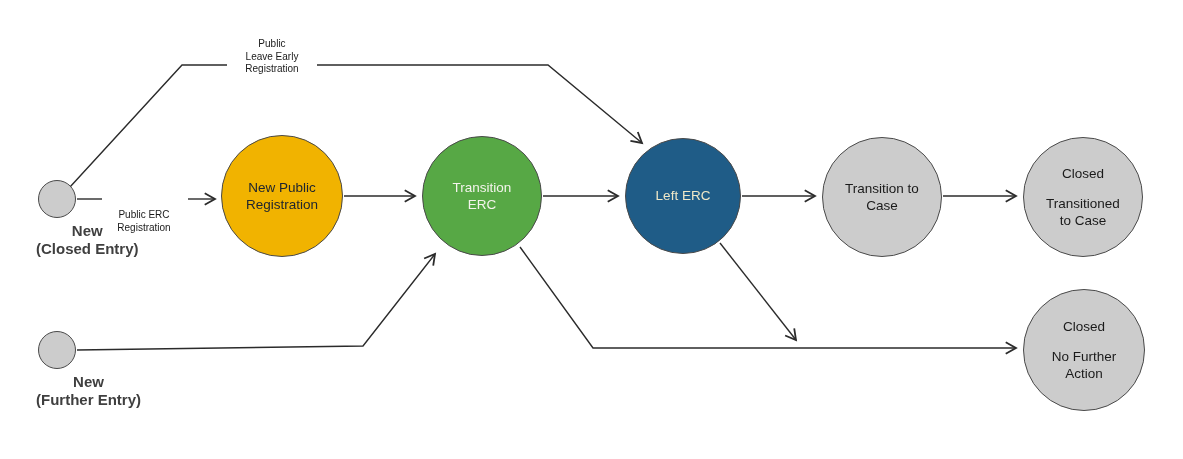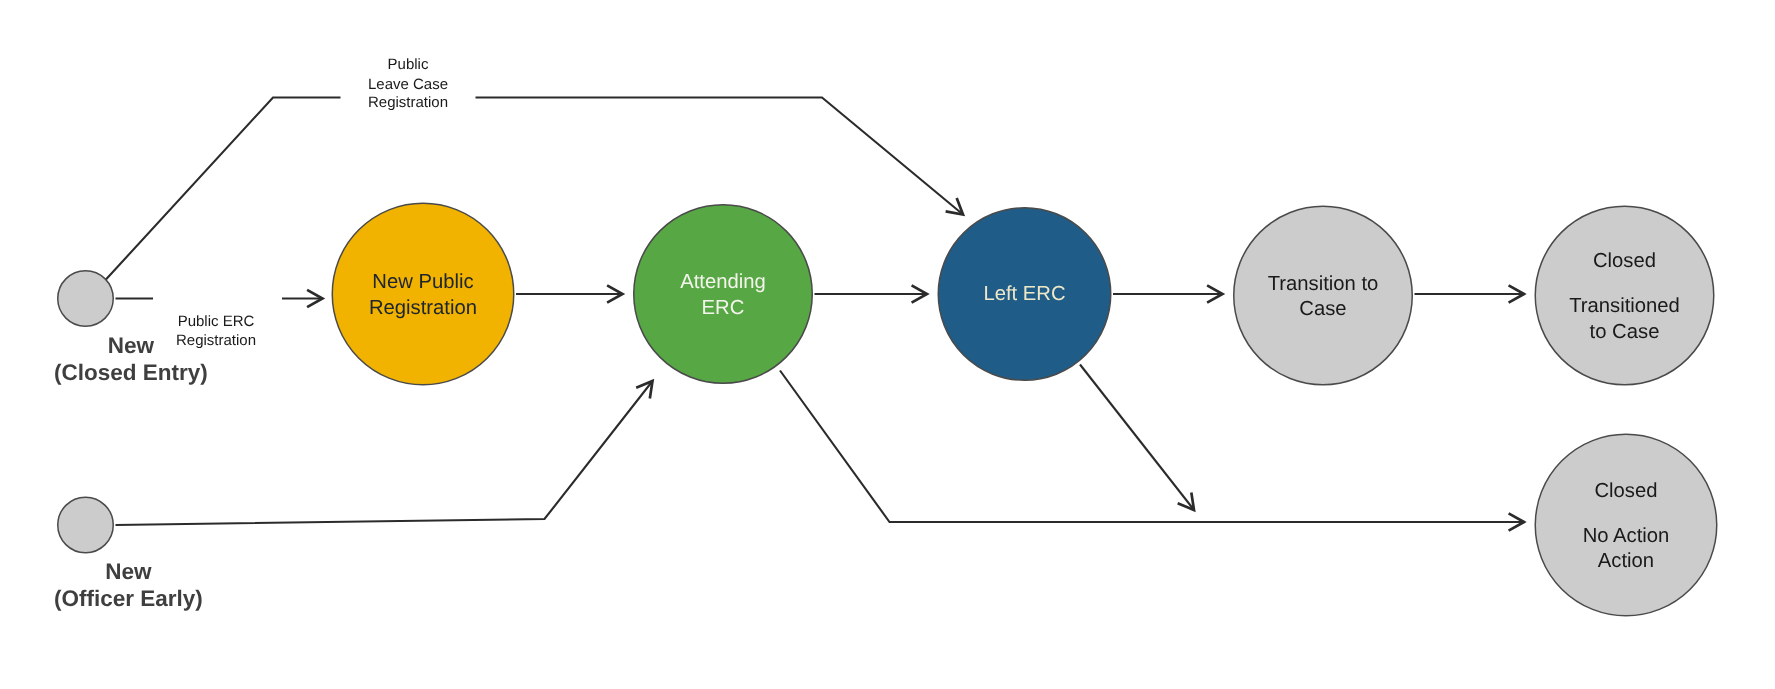"Leave Case" div { text: Case -> Early }
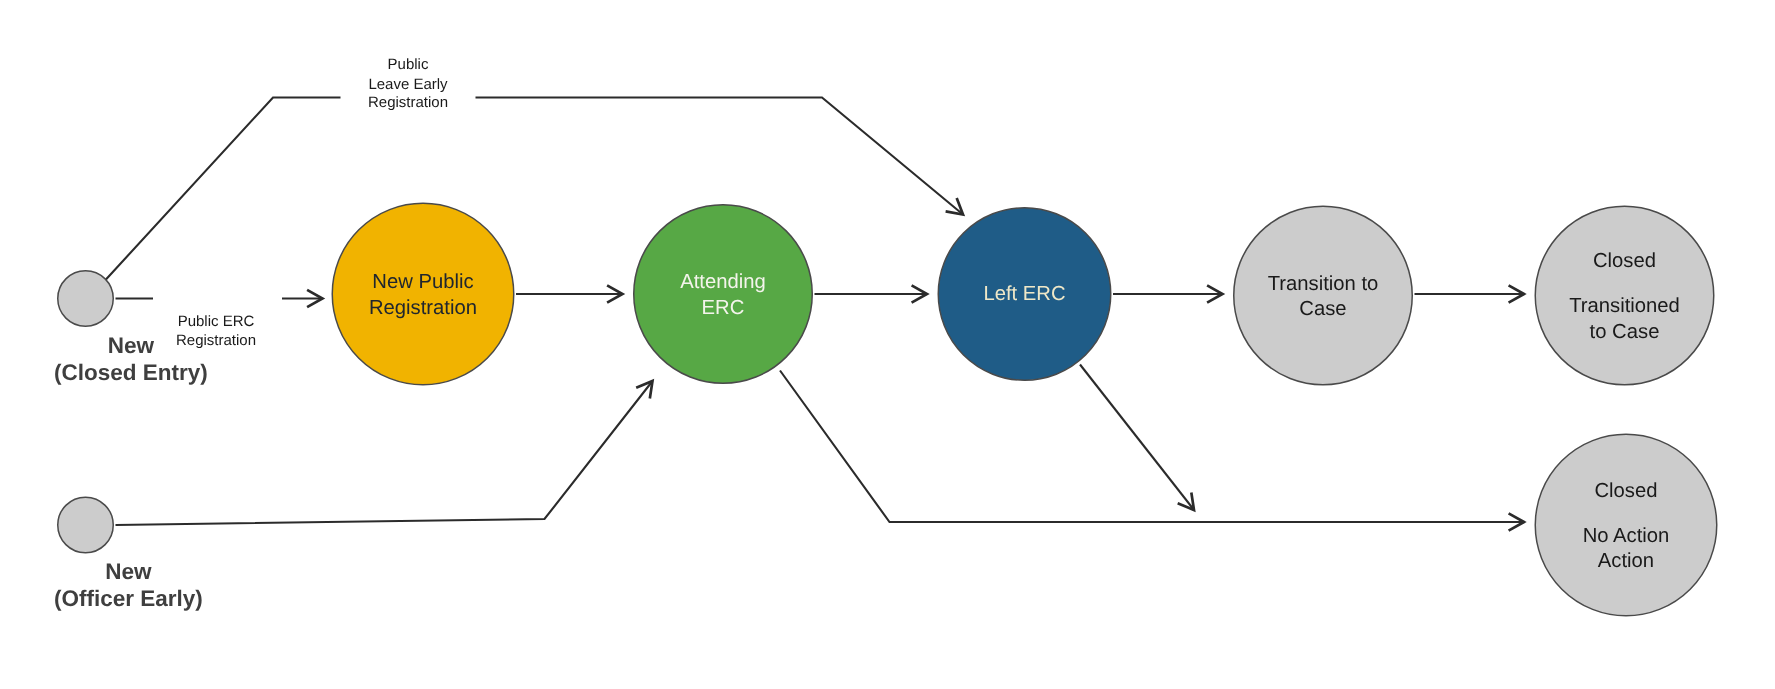"Attending" div { text: Attending -> Transition }
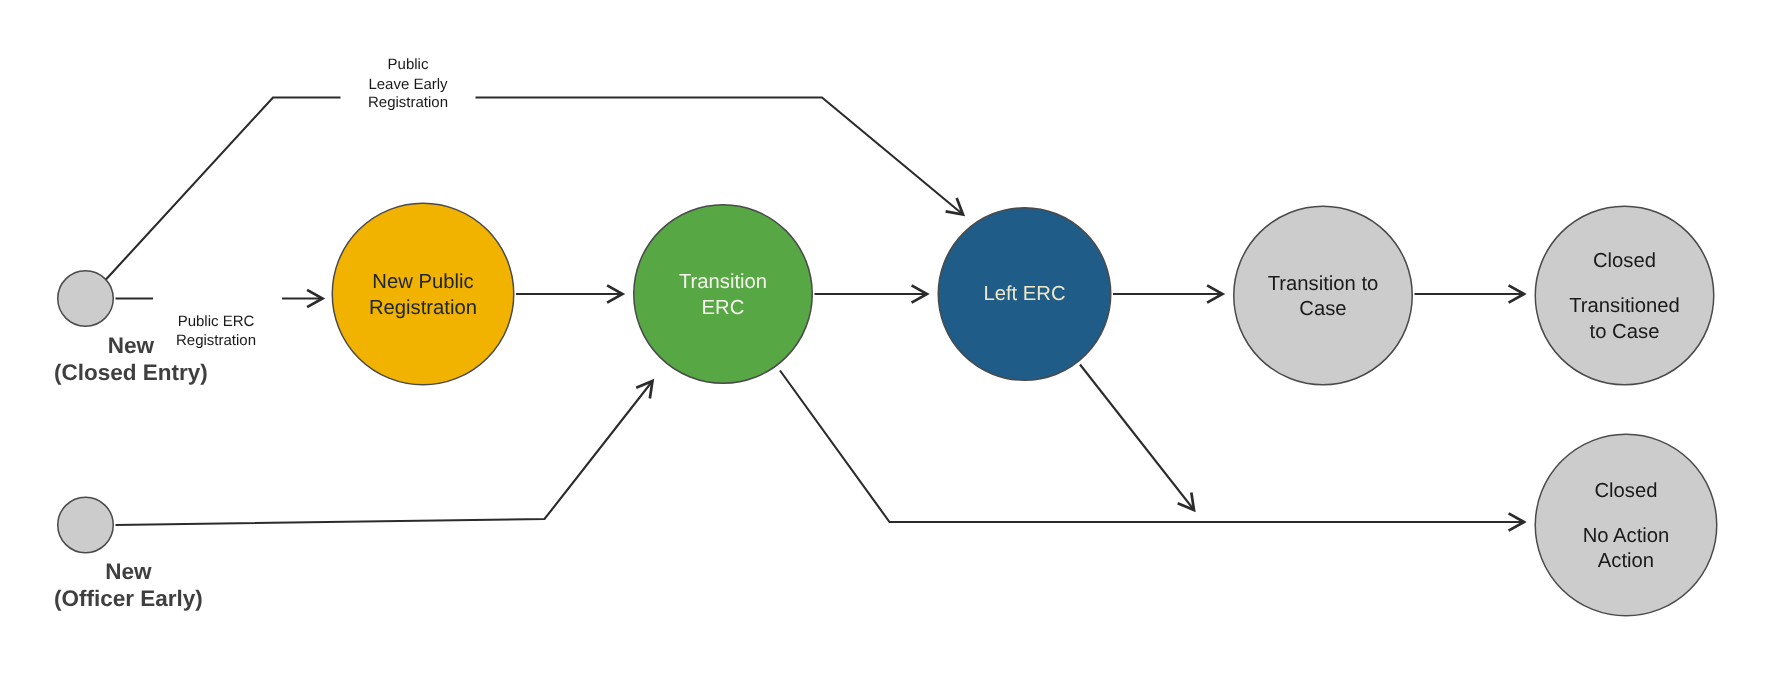"No Action" div { text: Action -> Further }
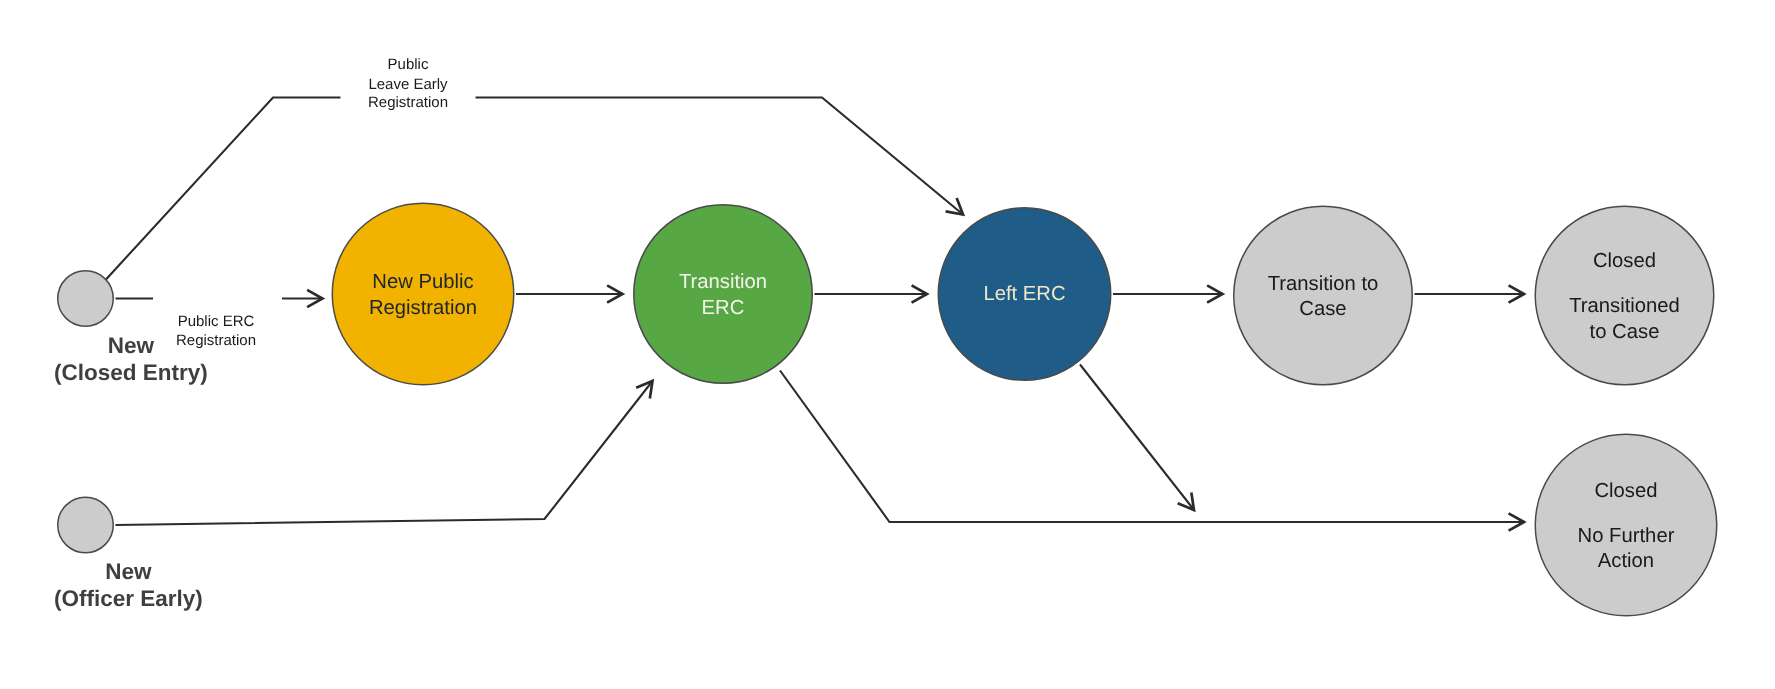"(Officer Early)" div { text: Officer Early -> Further Entry }
